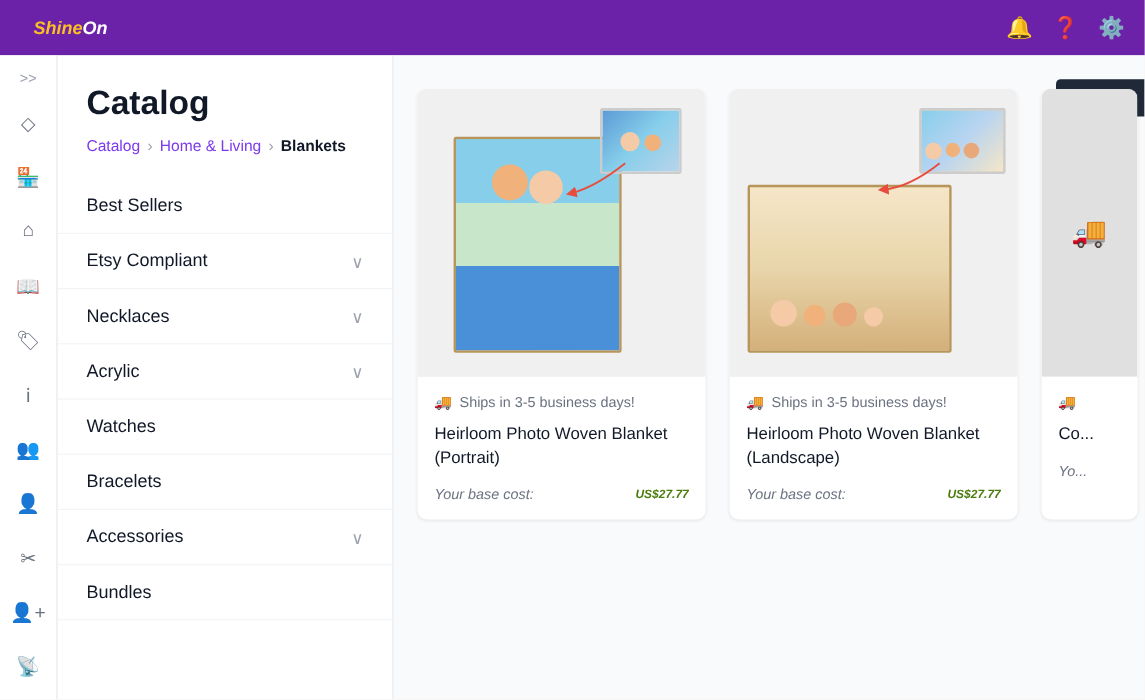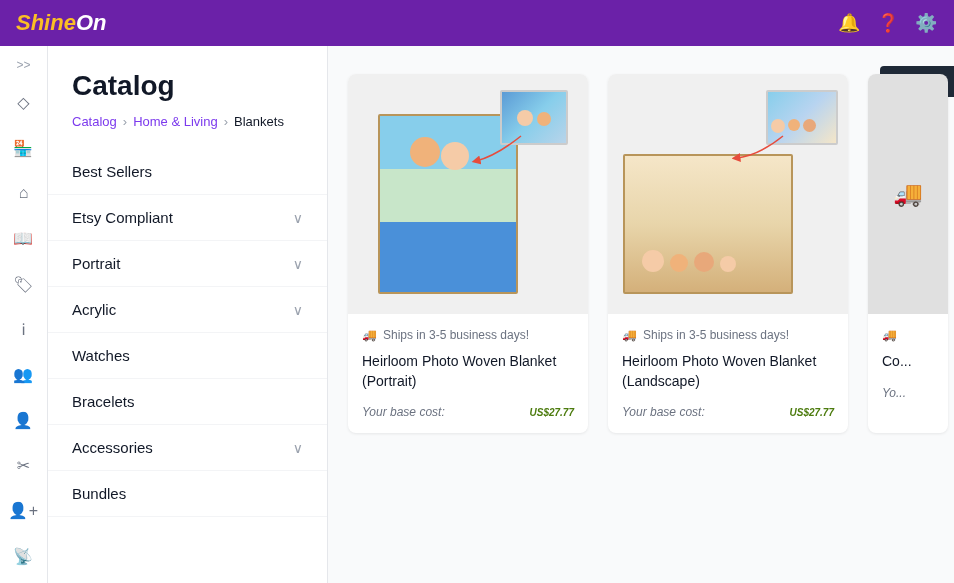"ShineOn" .navbar-logo { font-size: 22px -> 15px; margin-left: none -> 12px }
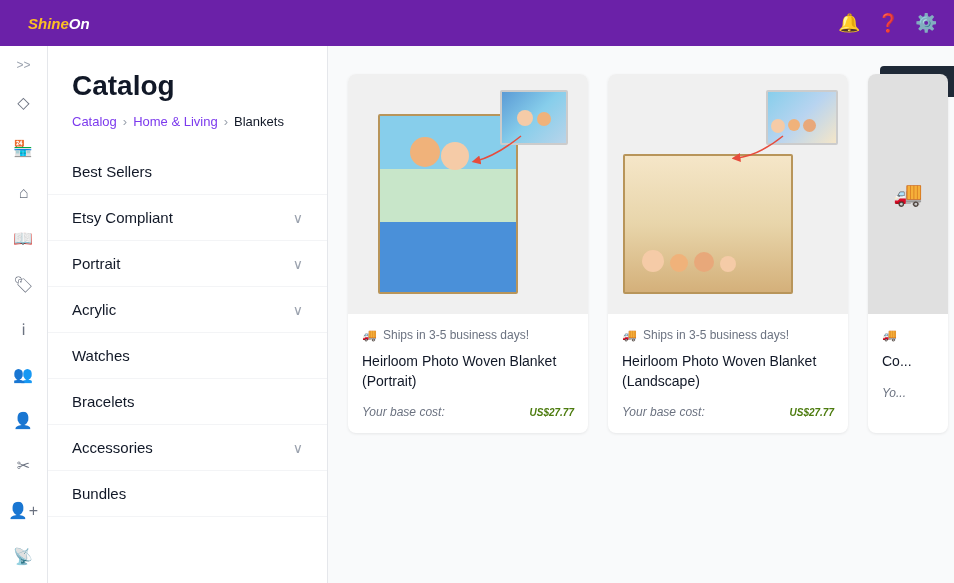"Blankets" .breadcrumb-current { font-weight: 400 -> 700 }
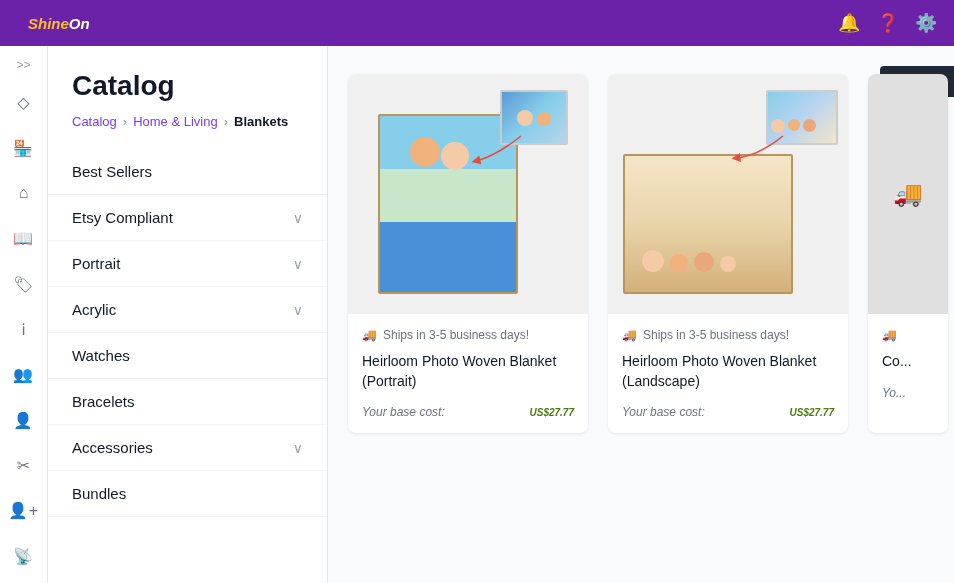"Portrait" span { text: Portrait -> Necklaces }
